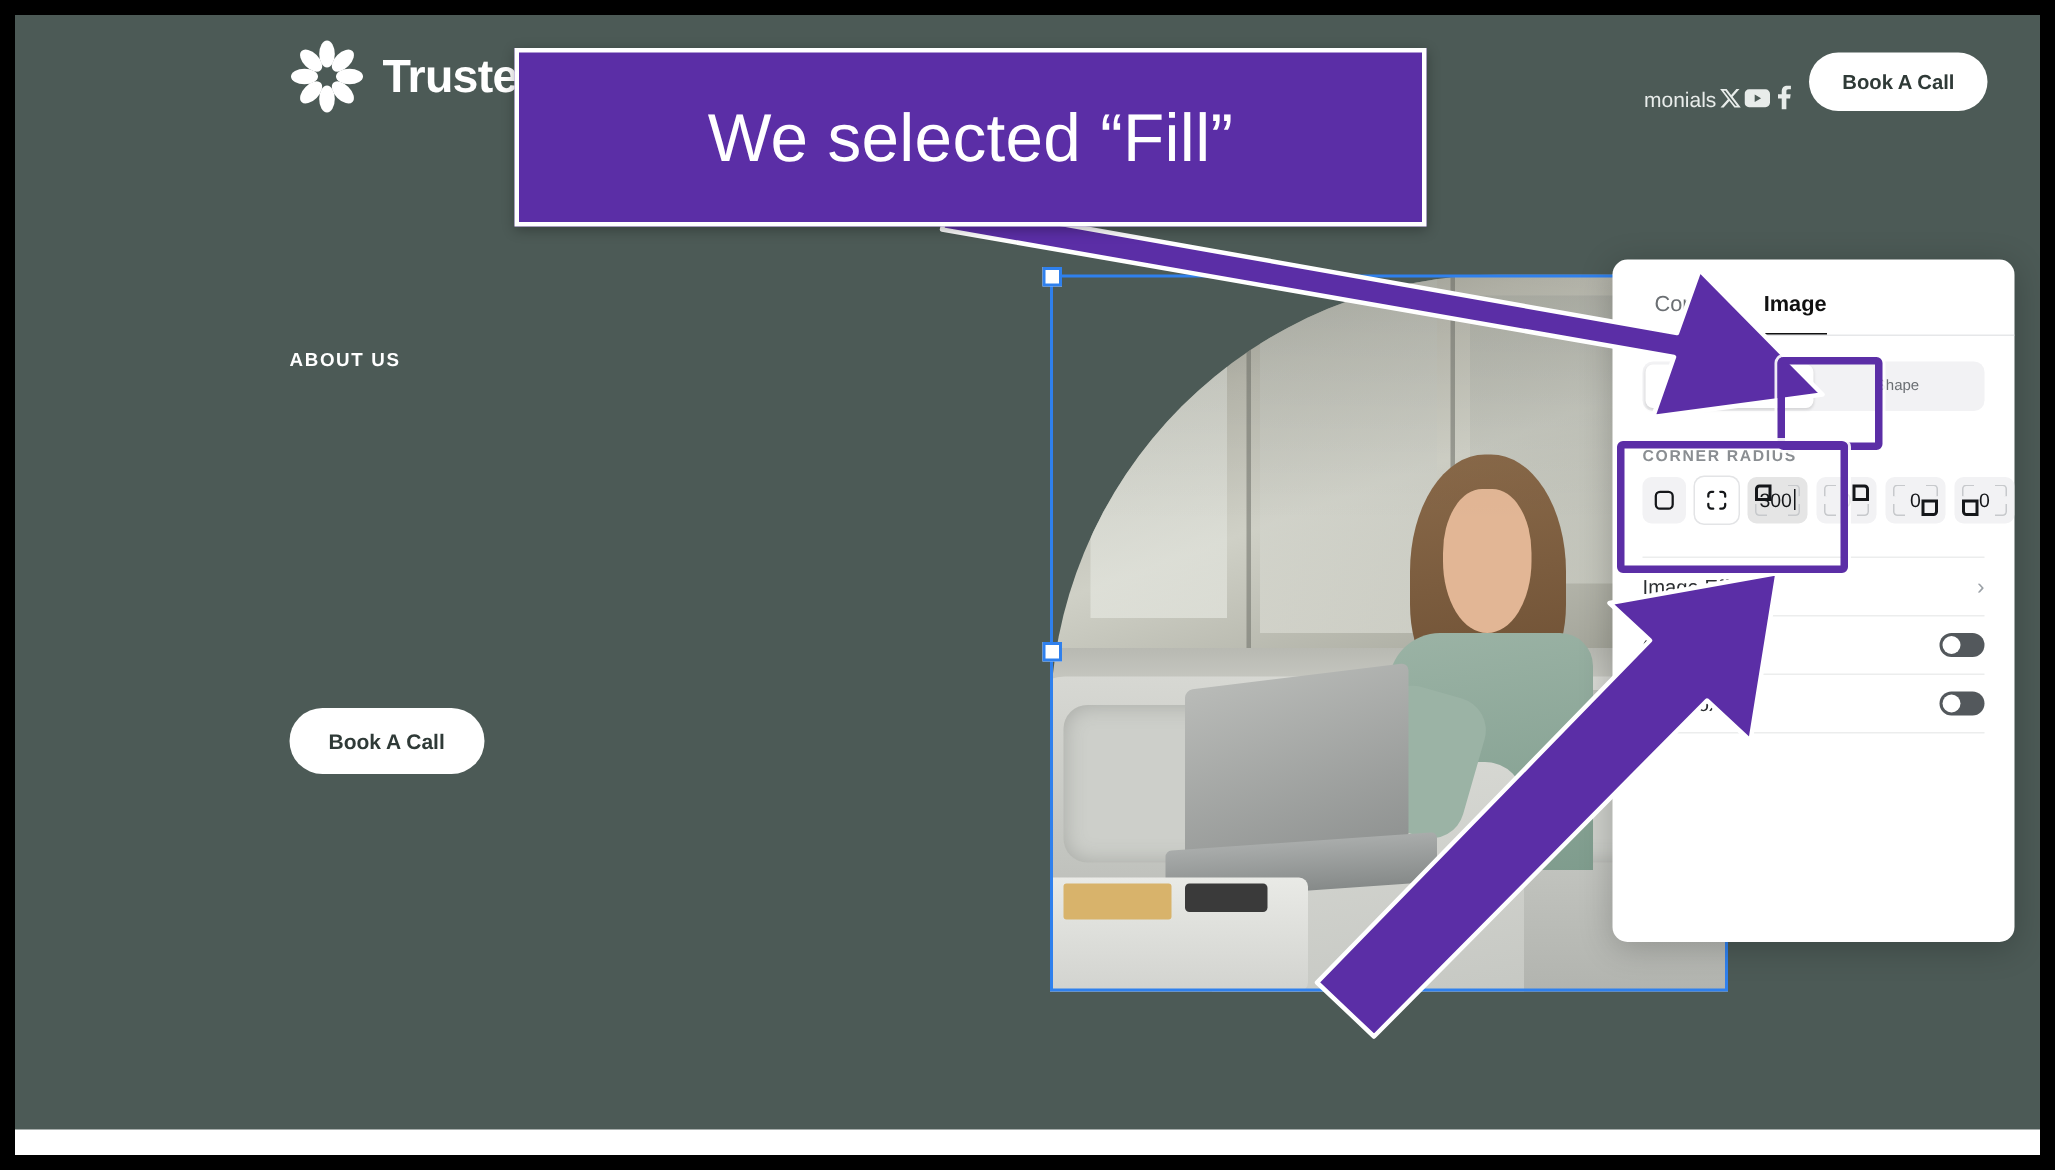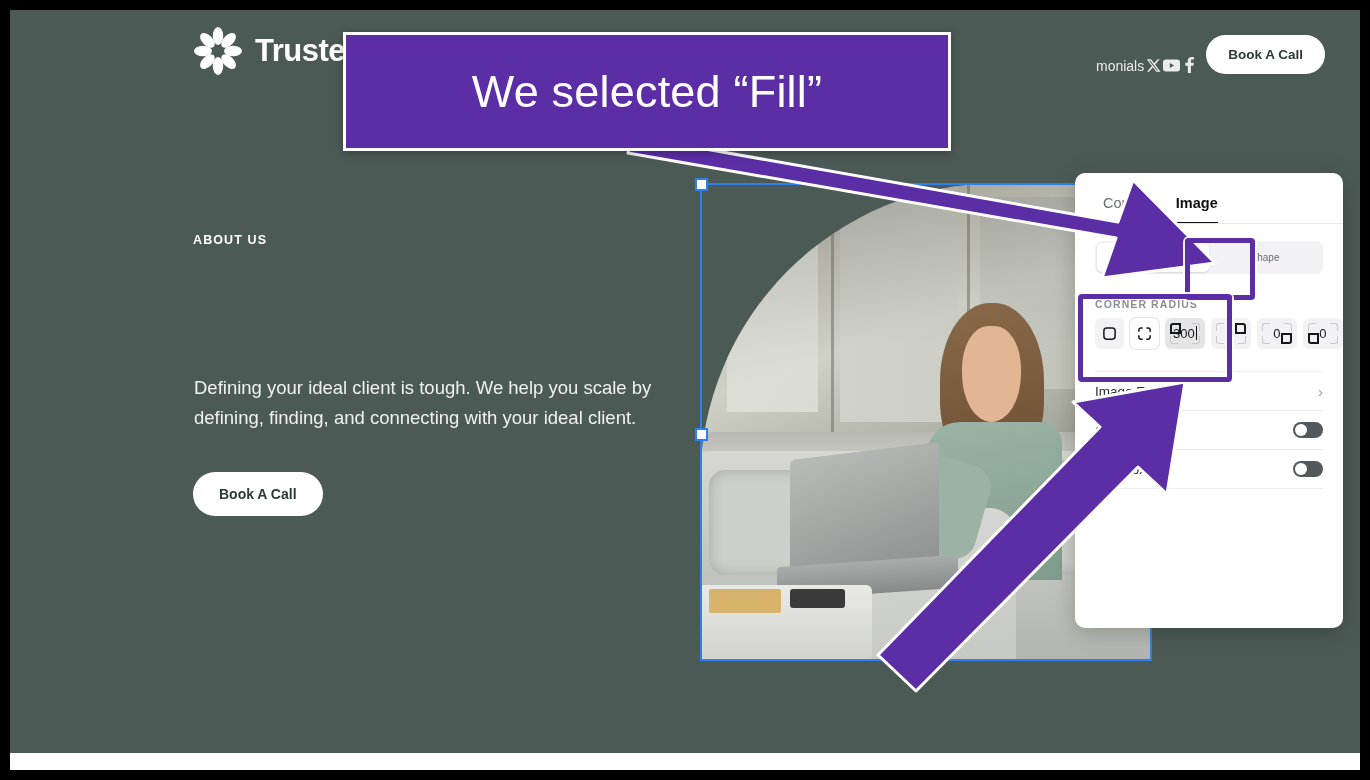"Defining your ideal client is" div.subcopy { html: <div>Defining your ideal client is tough. We help you scale by defining, finding, and connecting with your ideal client.</div> -> none }
